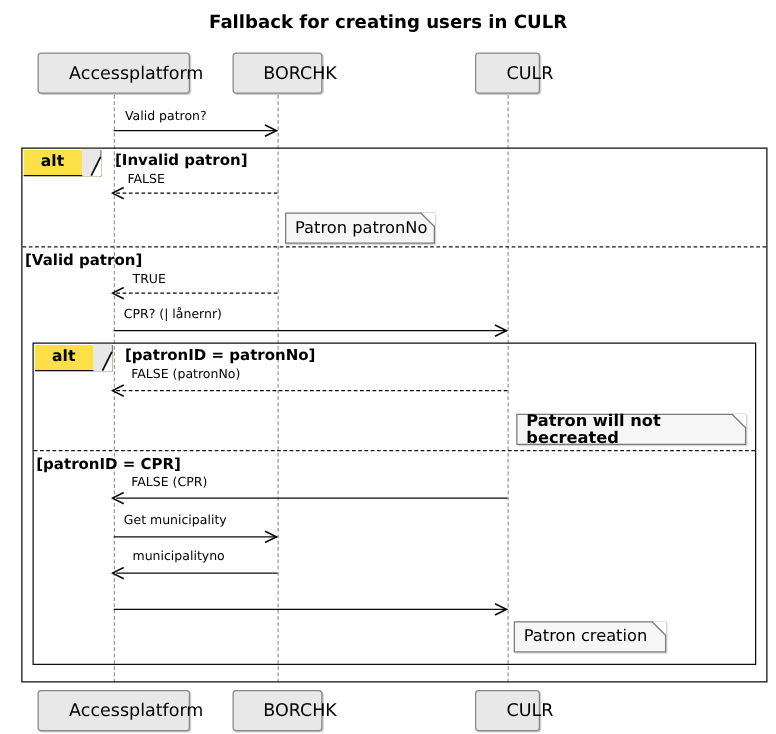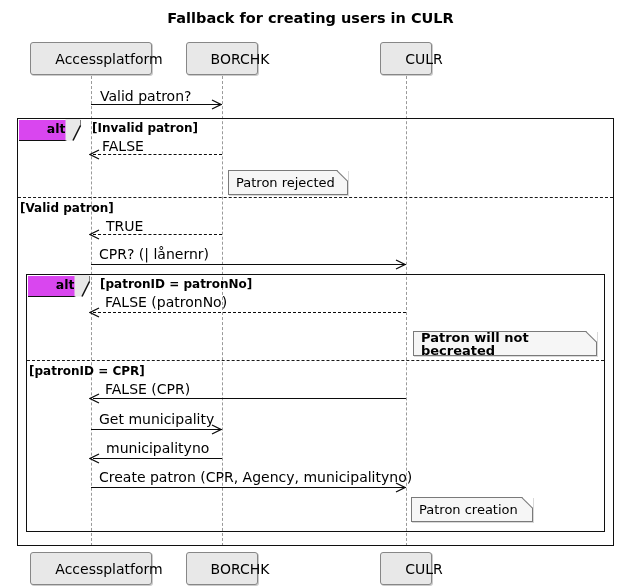"Valid patron?" .msg-label { font-size: 14px -> 10px }
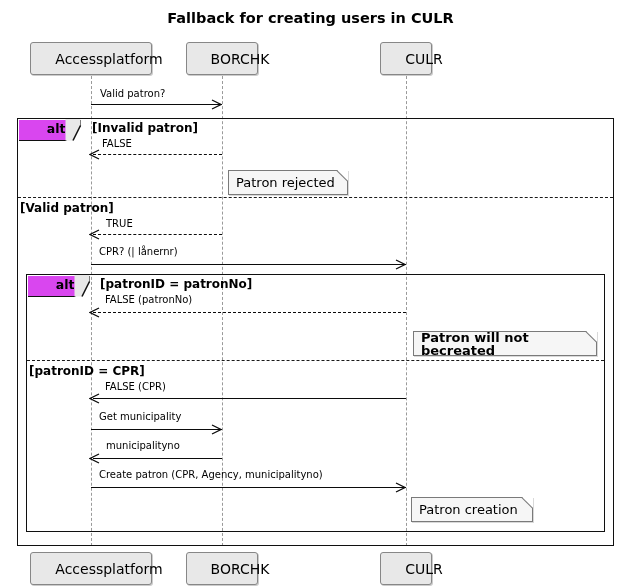"alt" .frame-label { background: #d946ef -> #fde047; justify-content: flex-end -> center }
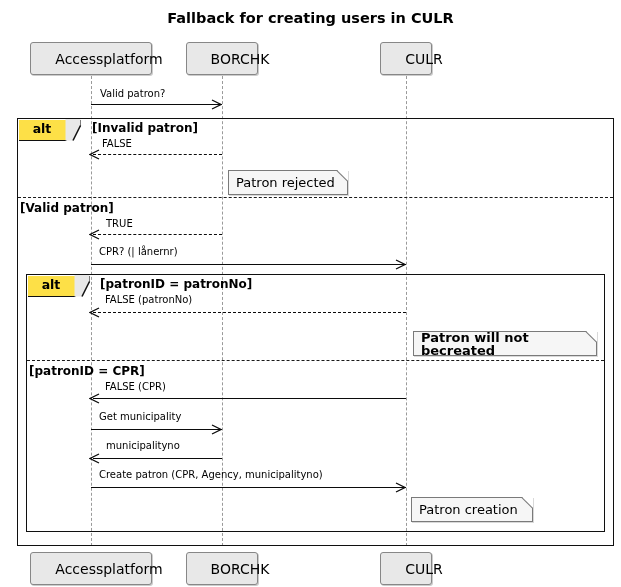"Patron rejected" span { text: rejected -> patronNo }
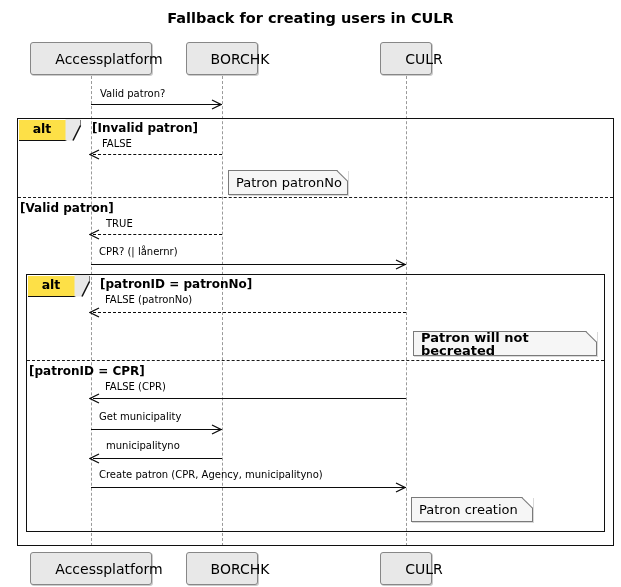"Create patron (CPR, Agency," div.msg-label { html: <div>Create patron (CPR, Agency, municipalityno)</div> -> none }
